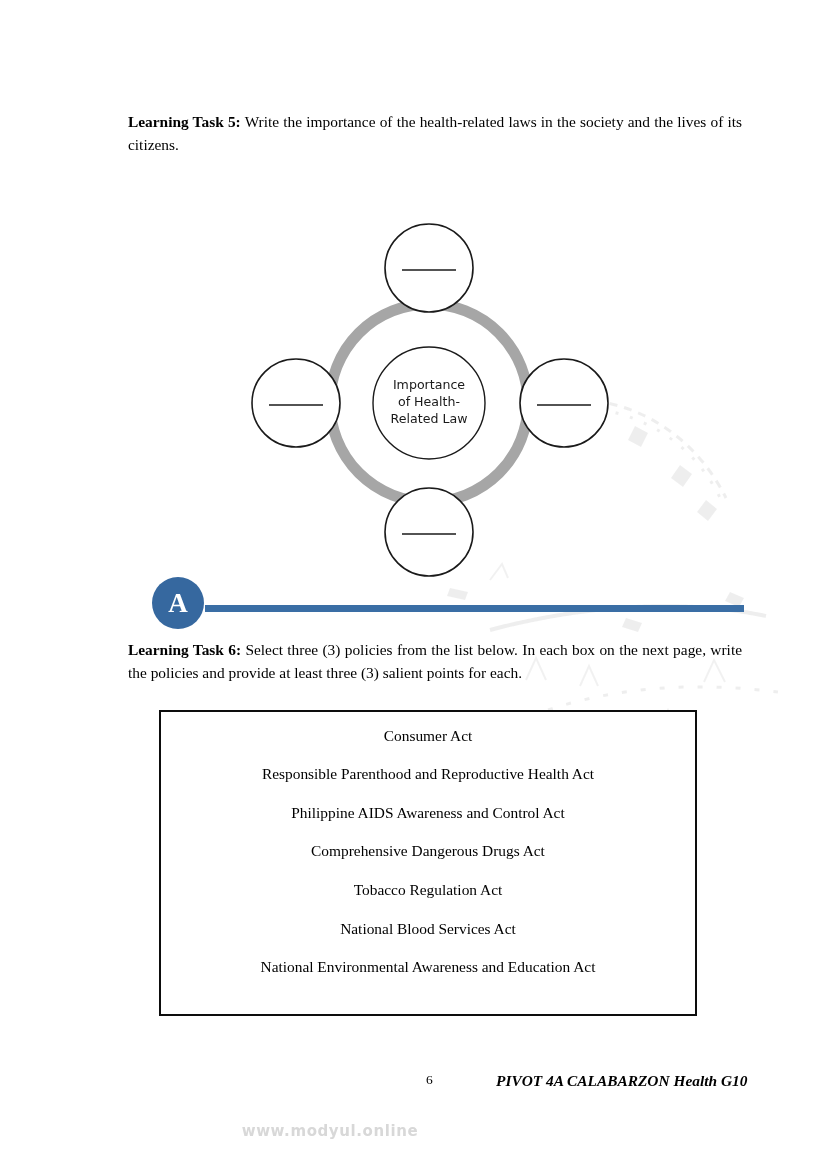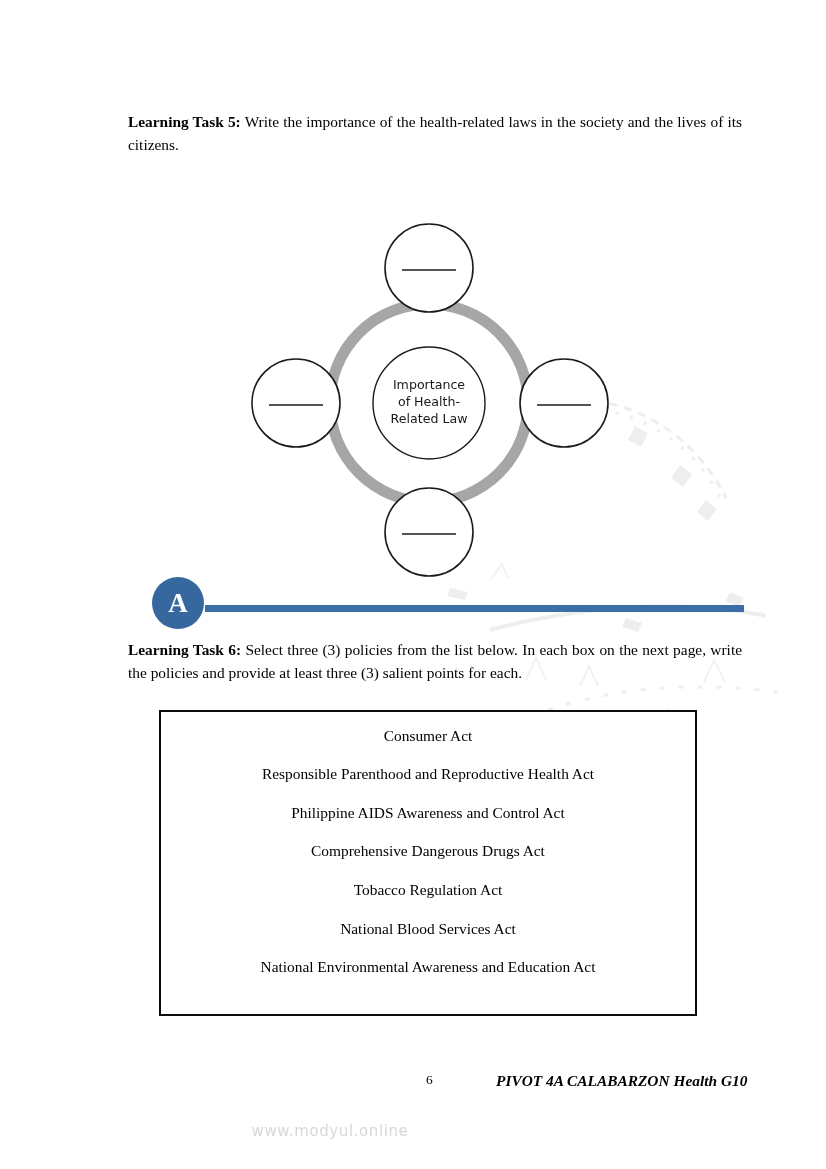"www.modyul.online" .site-watermark { font-weight: none -> bold }
